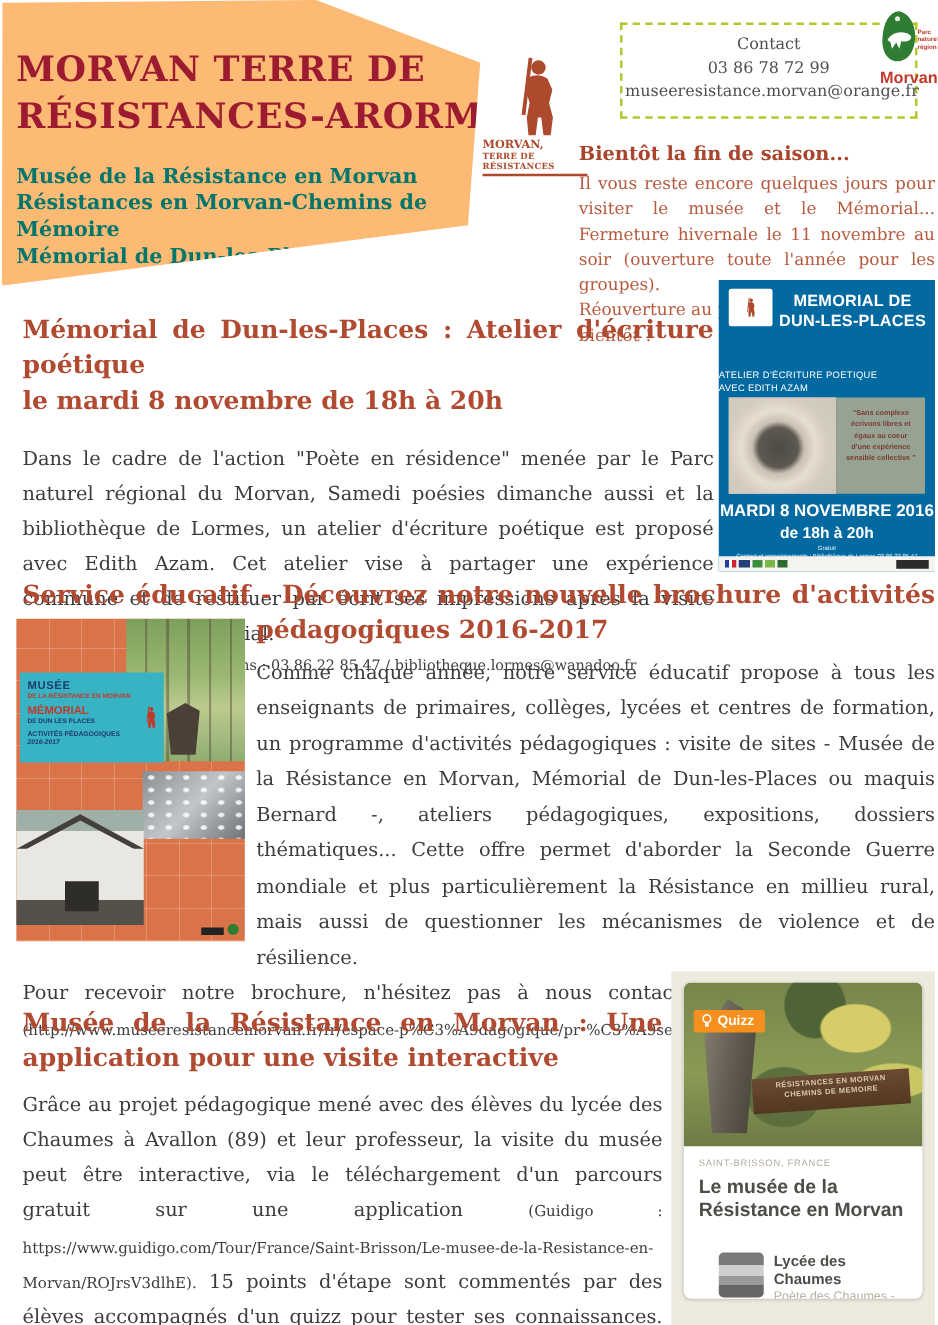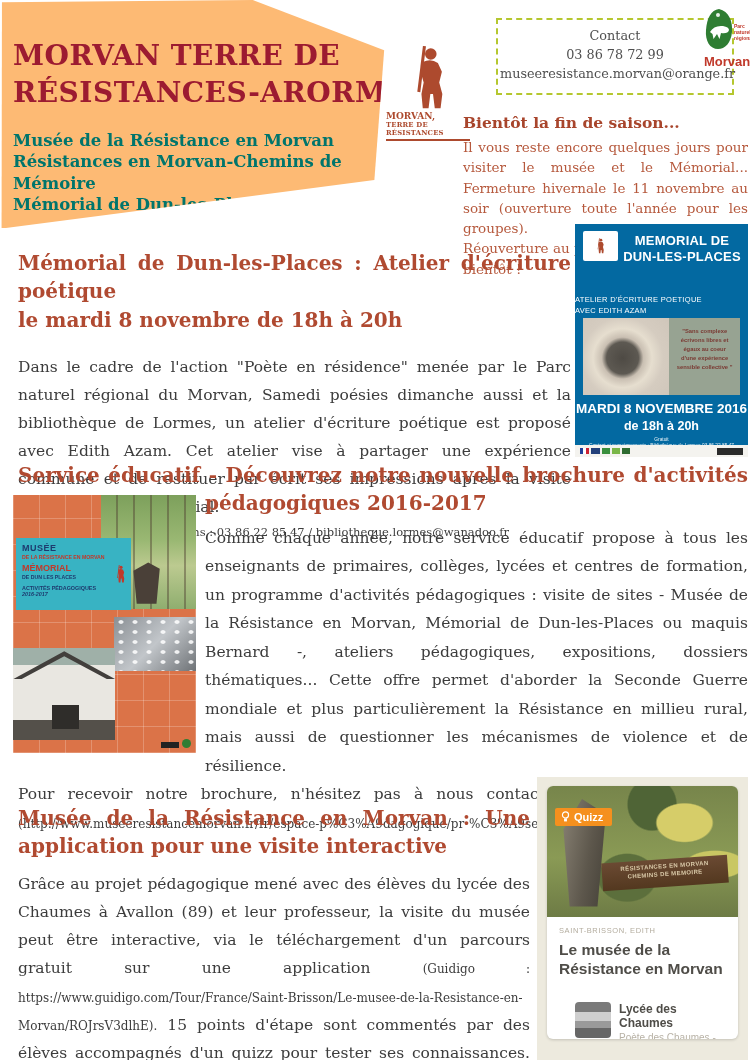"SAINT-BRISSON, EDITH" div.app-loc { text: EDITH -> FRANCE }
